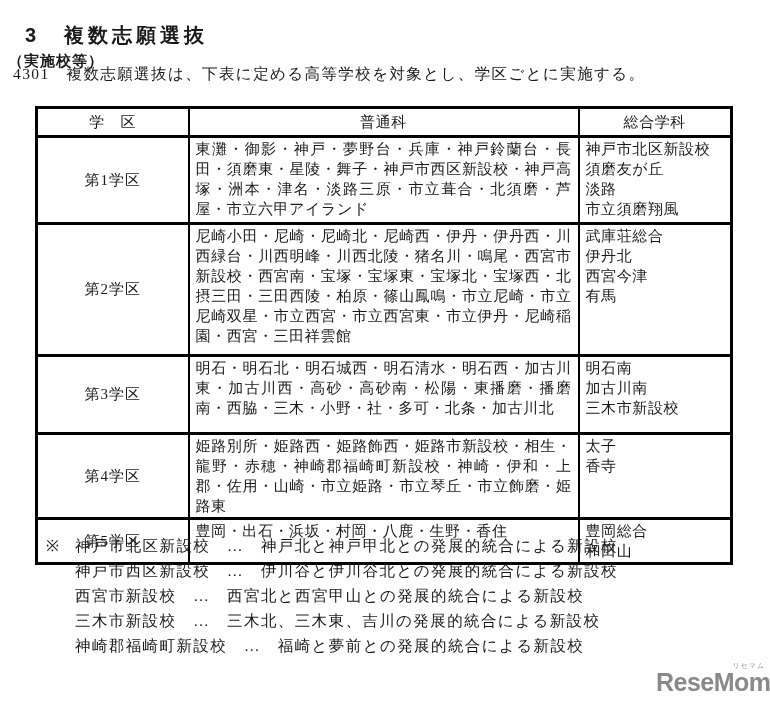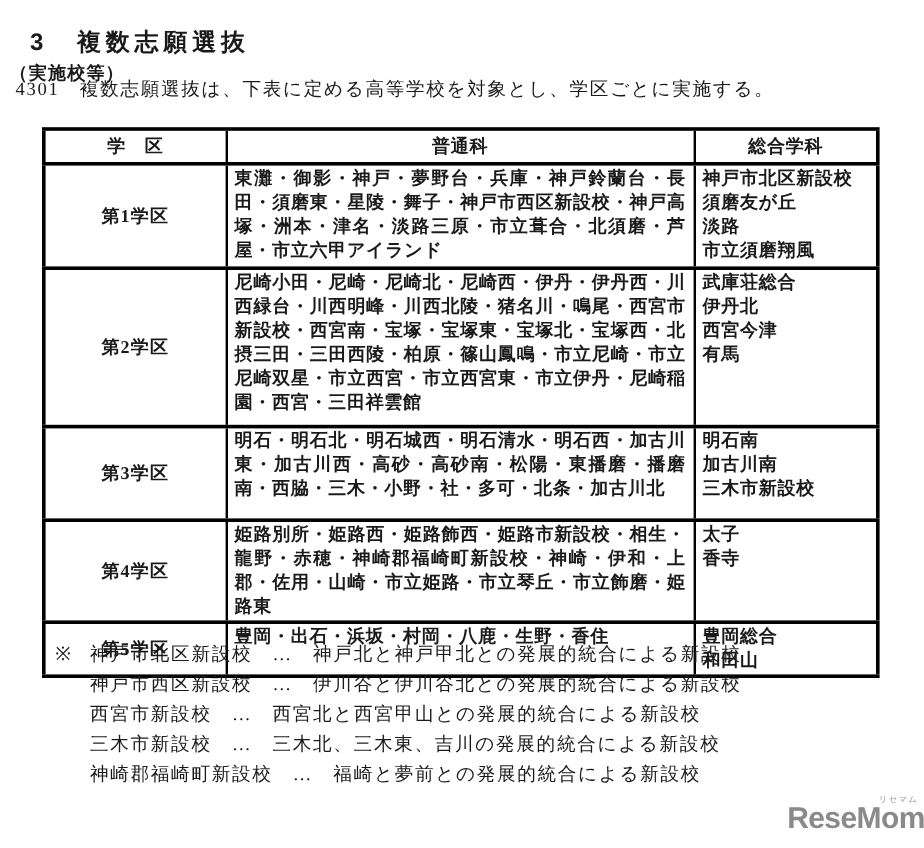"学 区" .district-table th, .district-table td { font-weight: bold -> normal }
